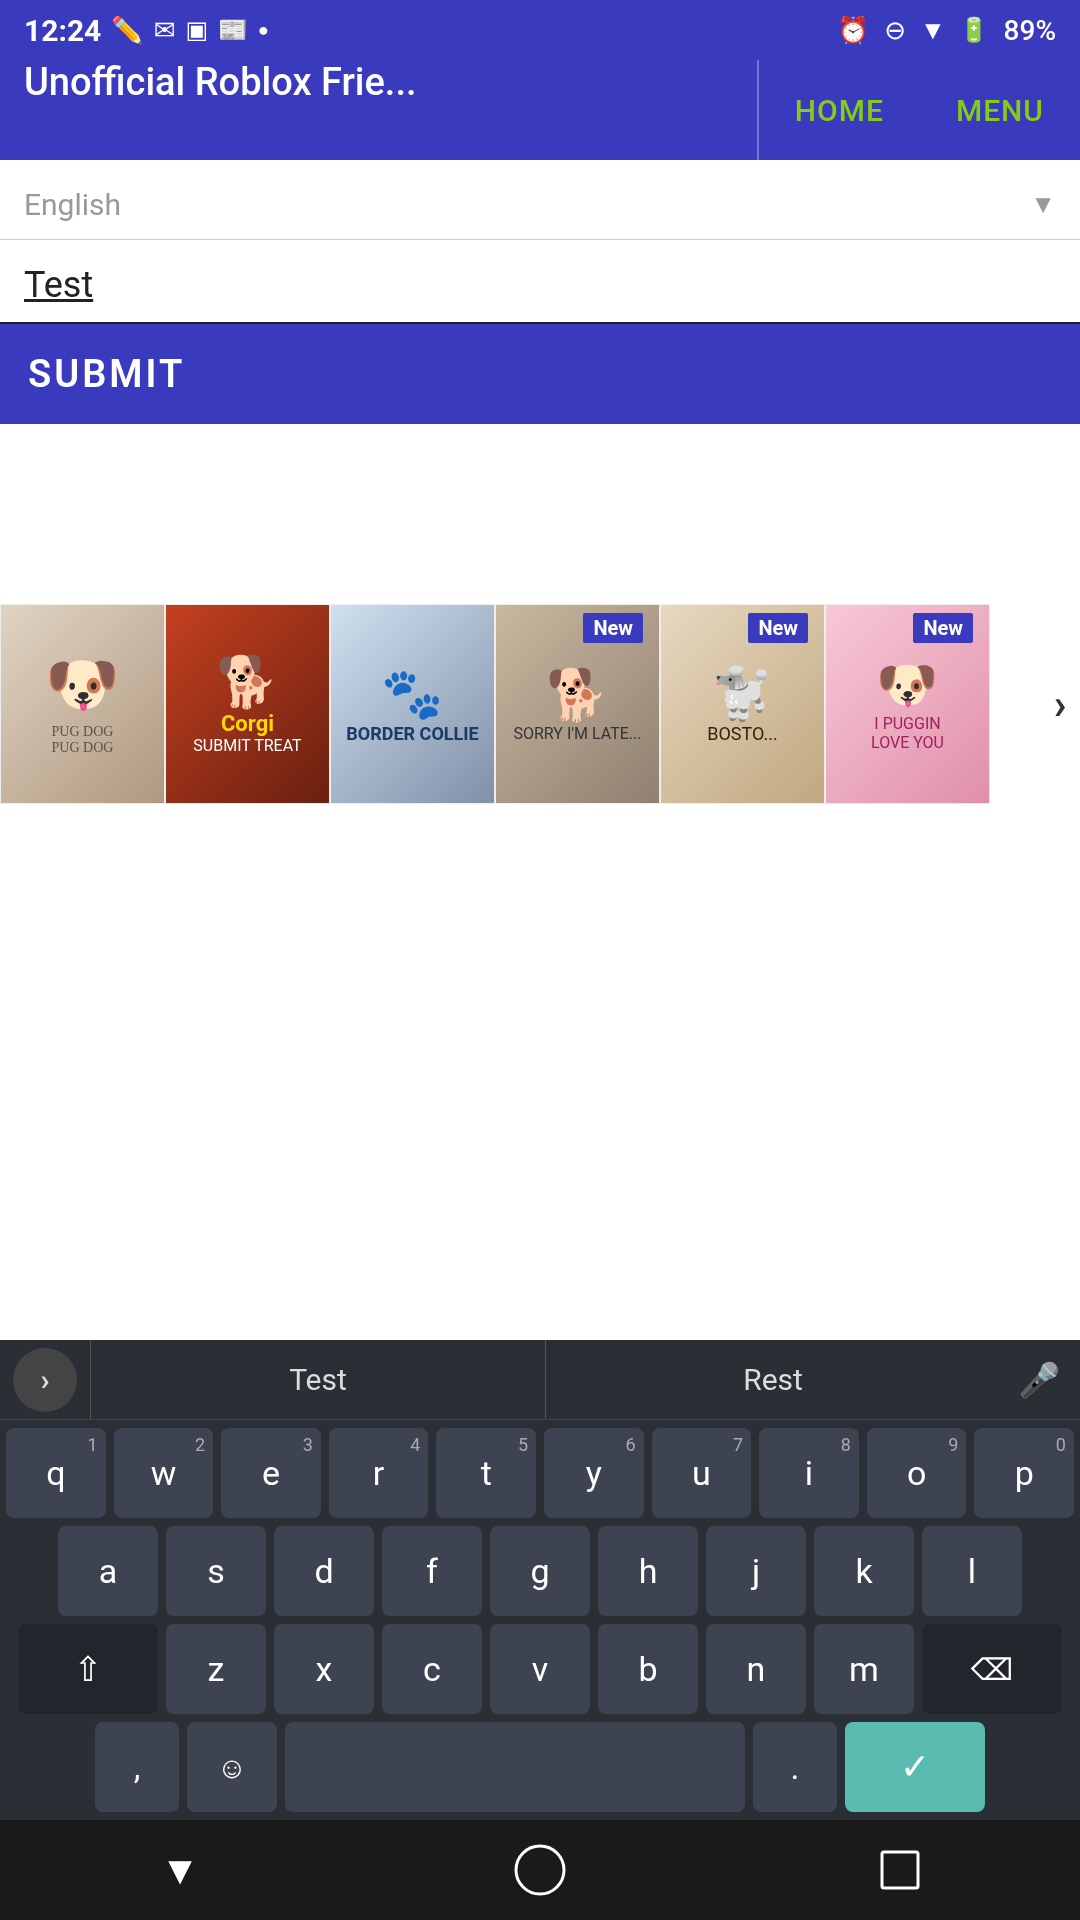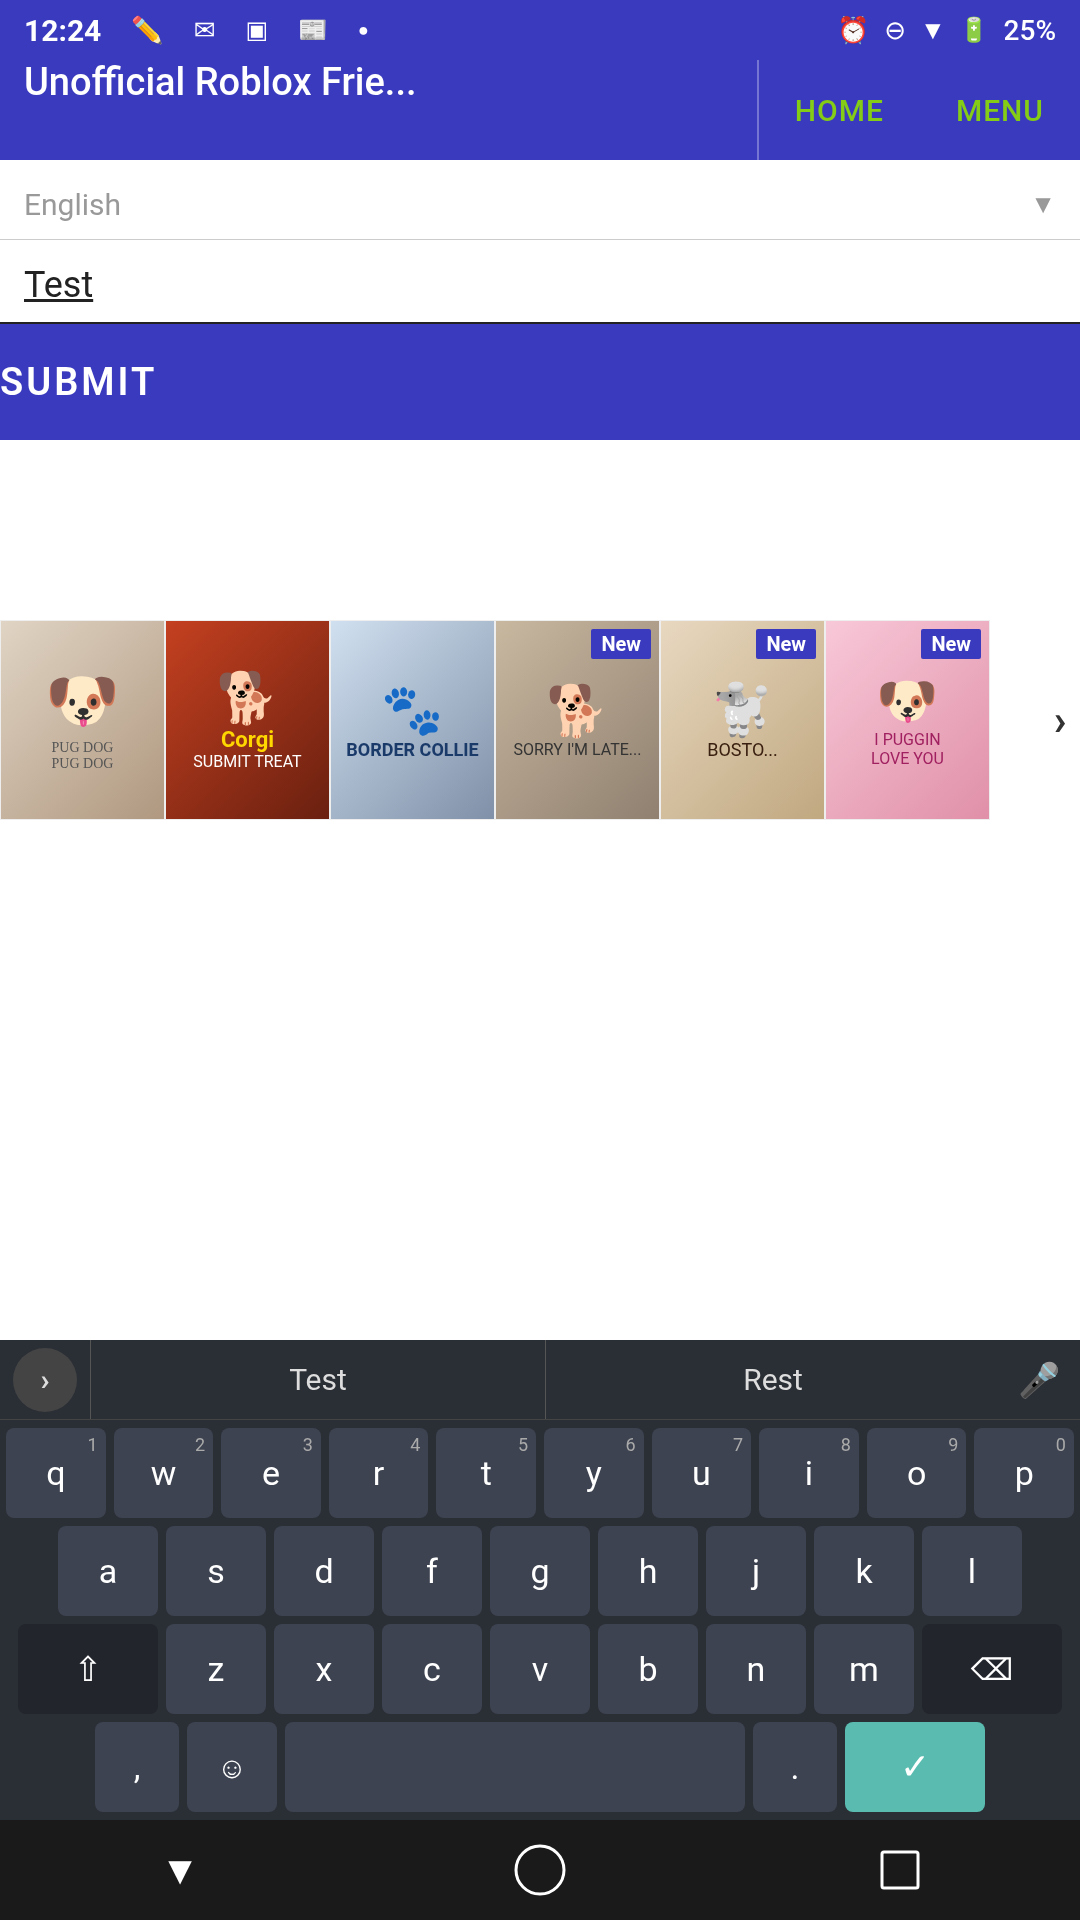"12:24" .status-bar-left { gap: 30px -> 10px }
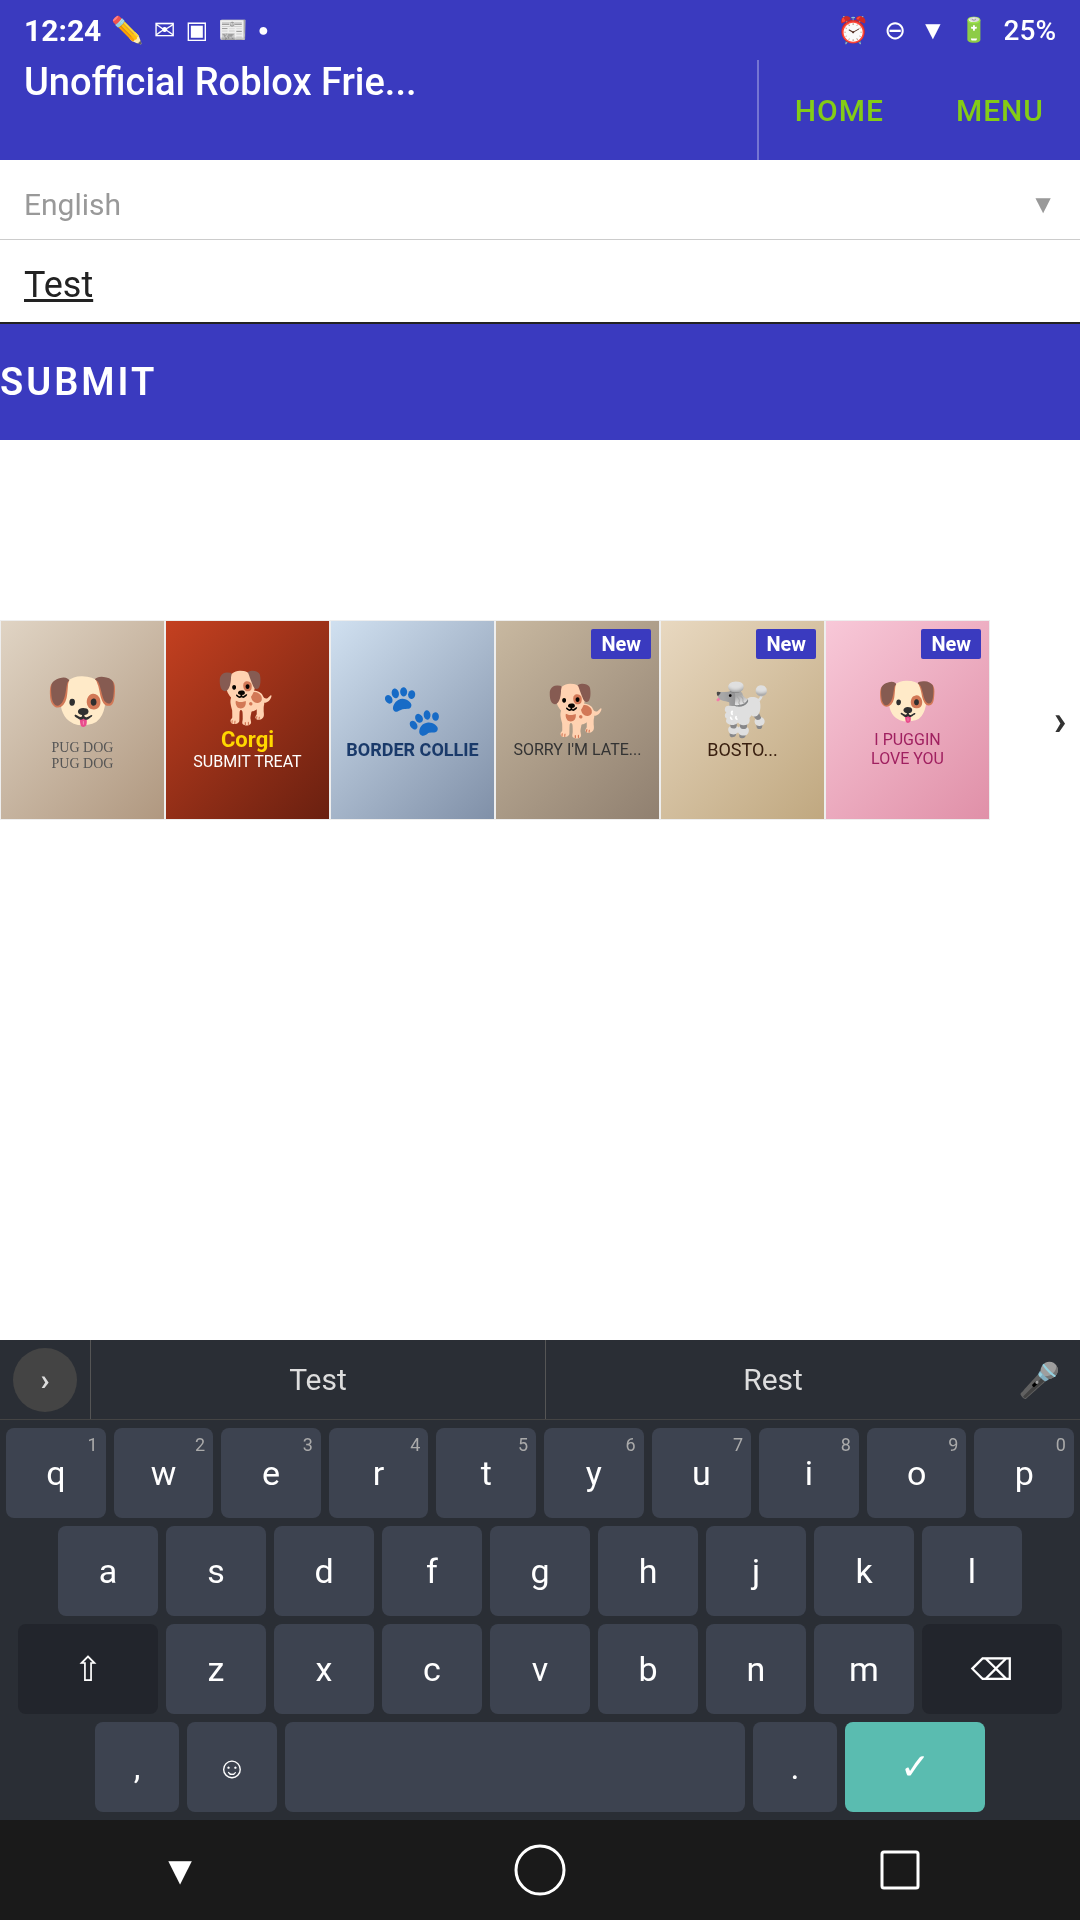"25%" span { text: 25% -> 89% }
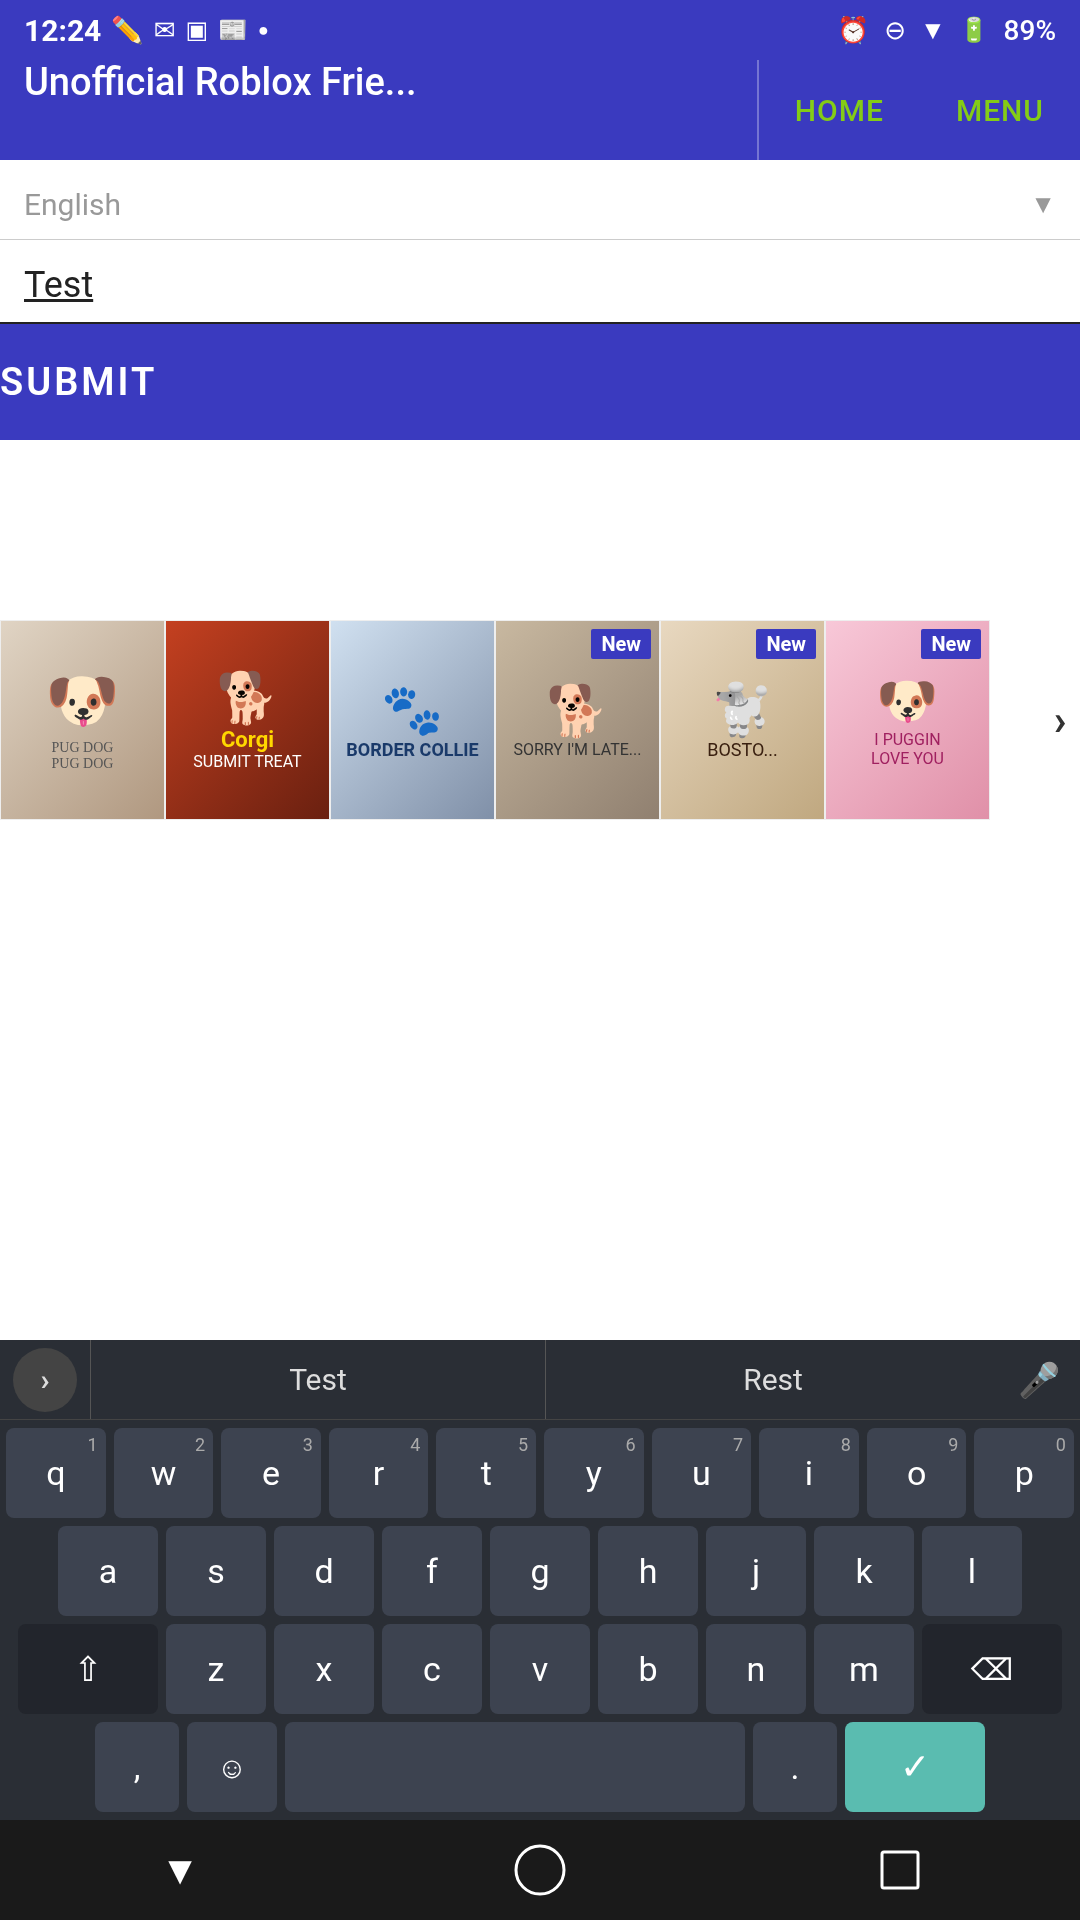"SUBMIT" .submit-btn { height: 116px -> 100px; padding-left: none -> 28px }
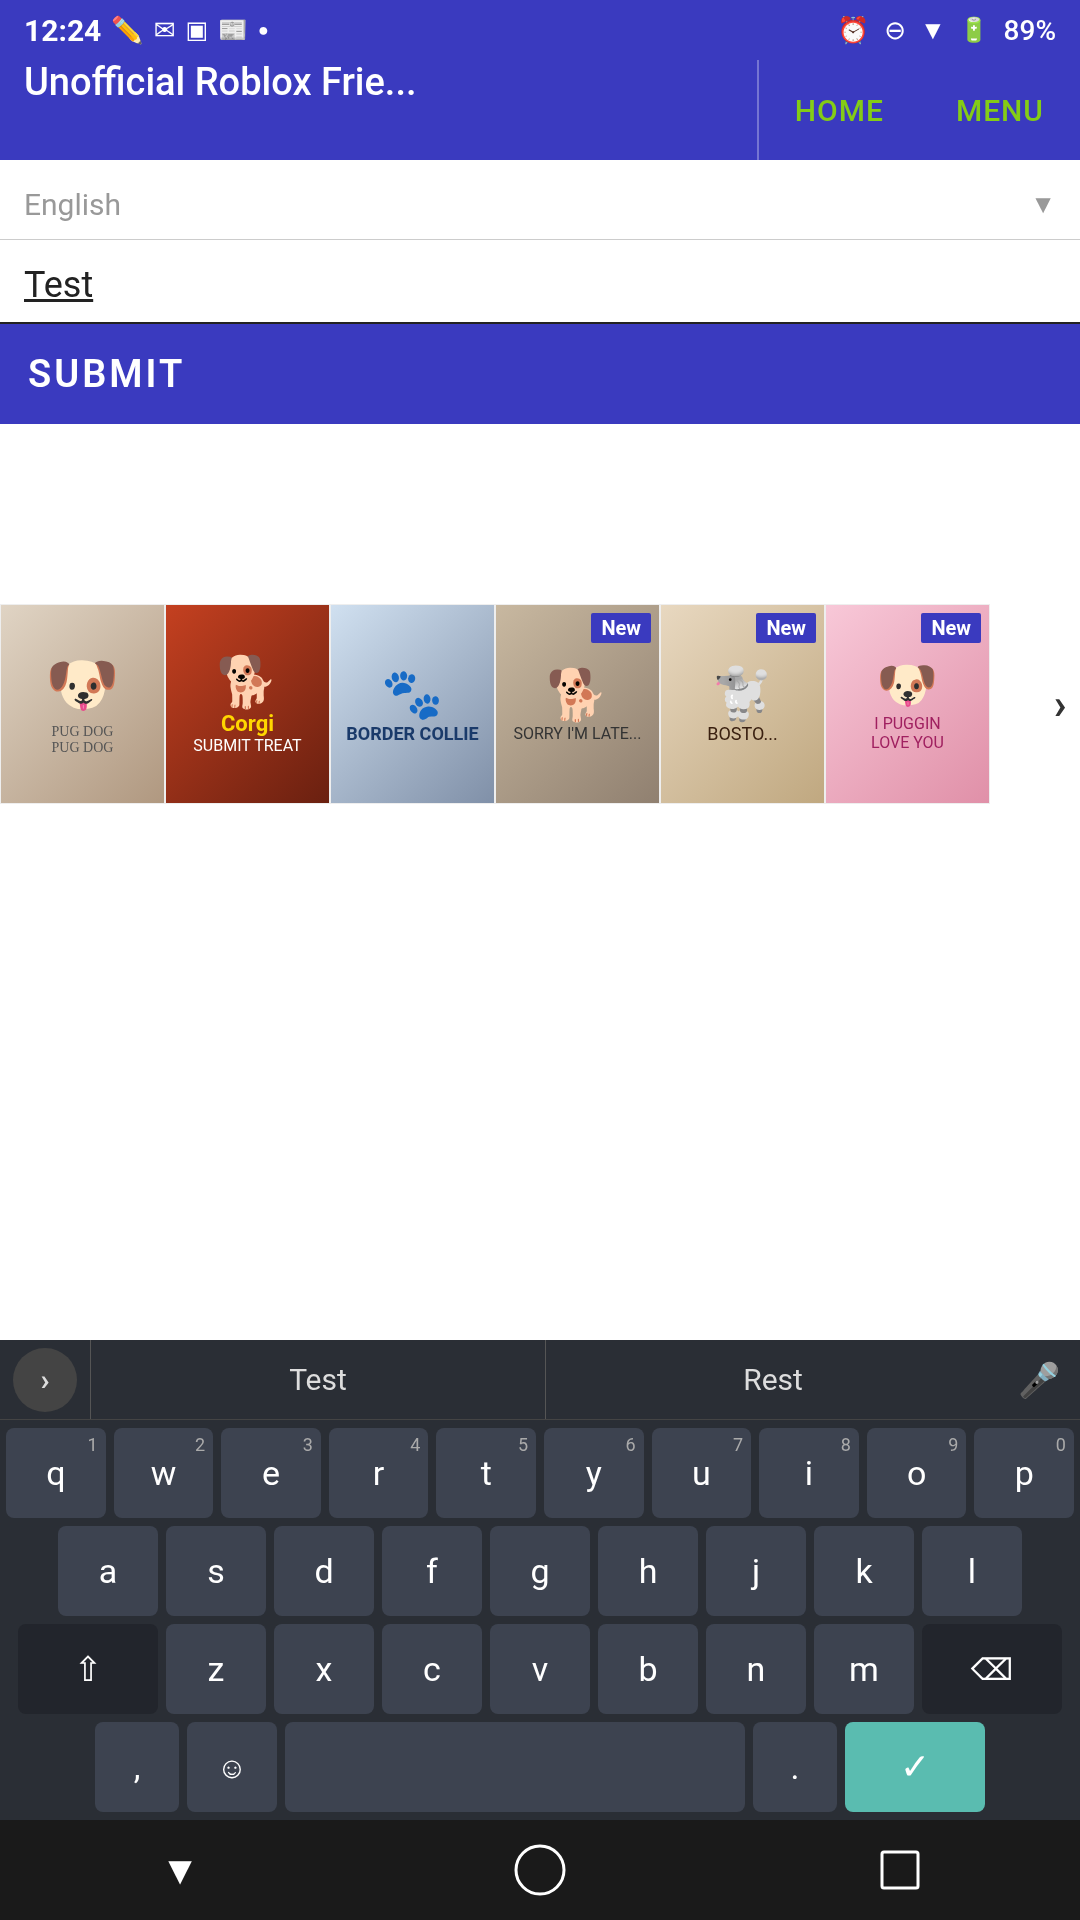"New" .new-badge { right: 8px -> 16px }
